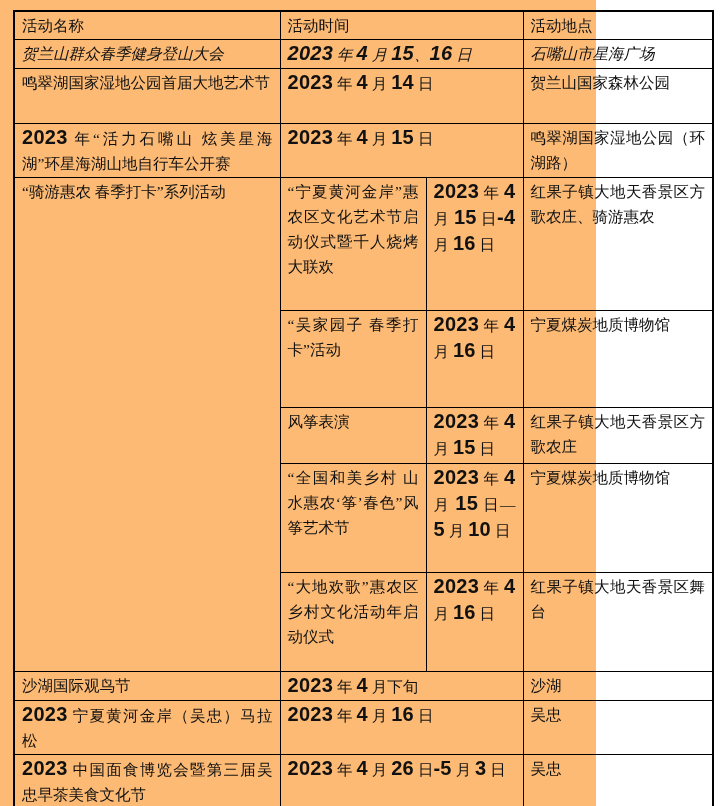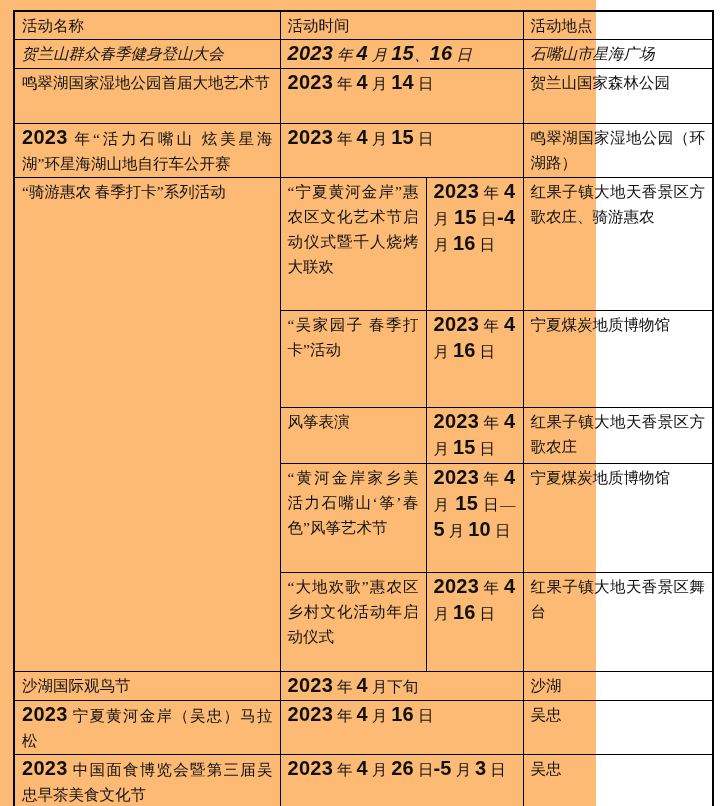"“黄河金岸家乡美 活力石嘴山‘筝’春色”风筝艺术节" td.cell { text: 黄河金岸家乡美 活力石嘴山 -> 全国和美乡村 山水惠农 }
